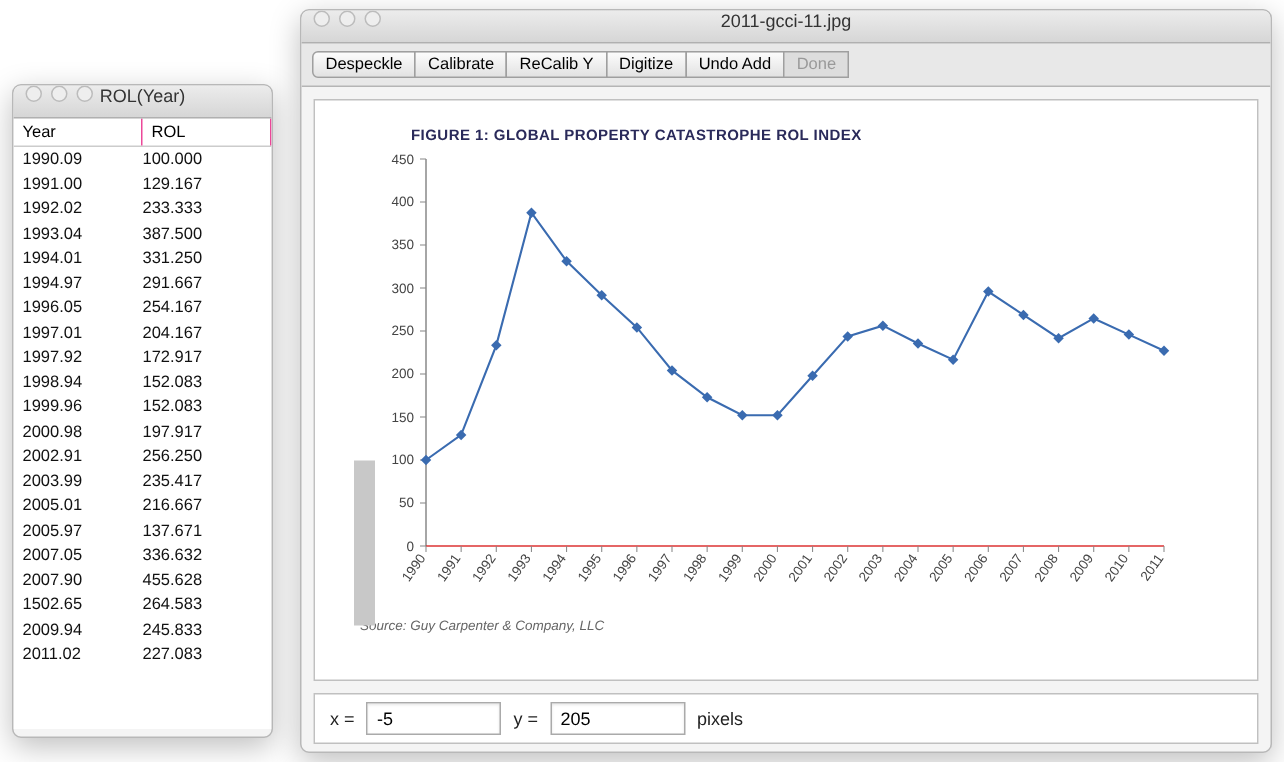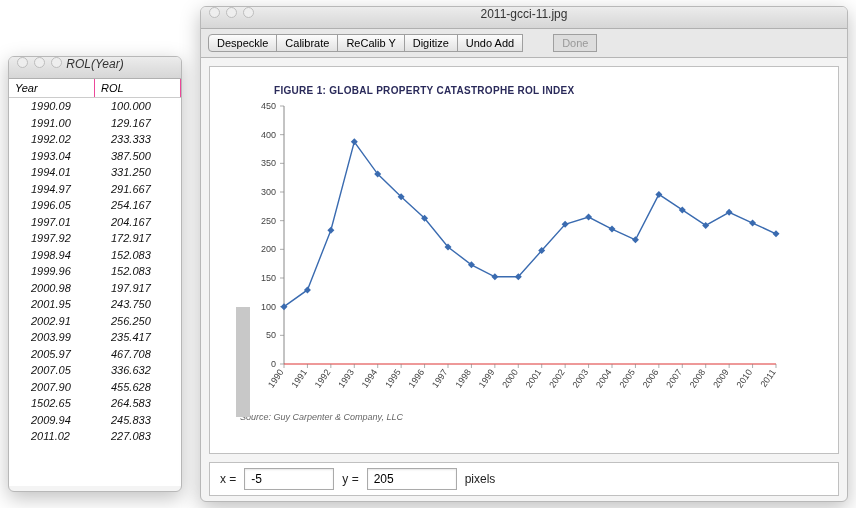"Done" .toolbar button.disabled { margin-left: 31px -> none }
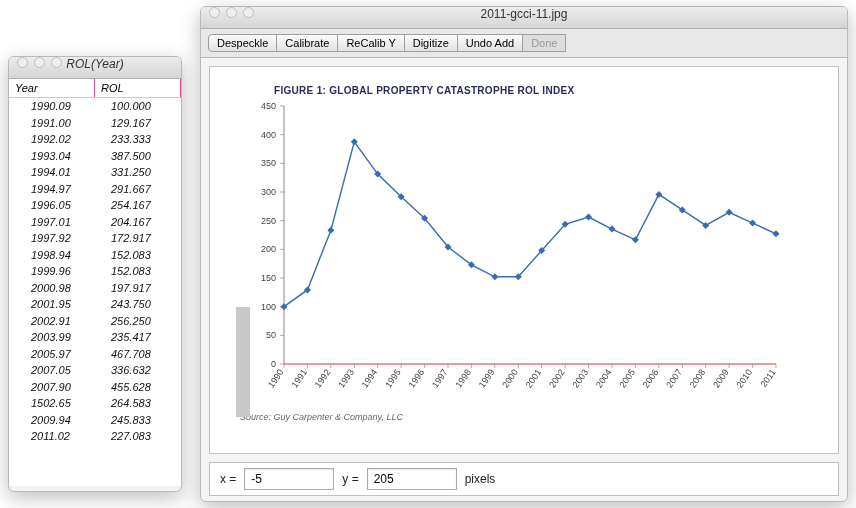"ROL(Year)" #data-window { font-style: italic -> none }
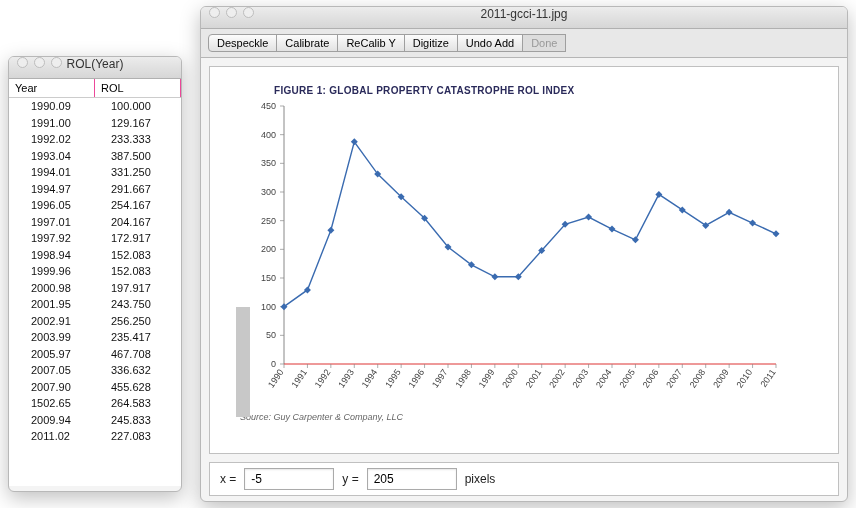"1990.09" #data-window .row span:first-child { margin-left: 16px -> none }
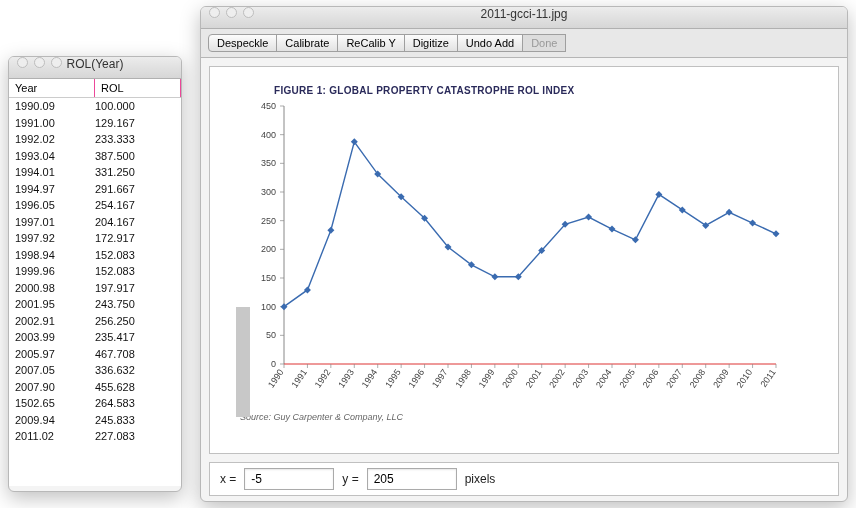"2001.95" div.row { html: <div> <span>2001.95</span> <span>243.750</span> </div> -> none }
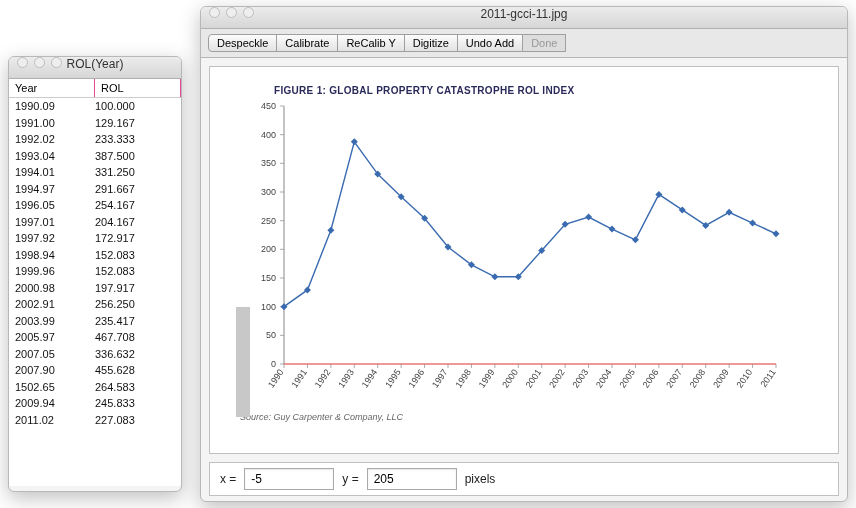"2005.01" div.row { html: none -> <div> <span>2005.01</span> <span>216.667</span> </div> }
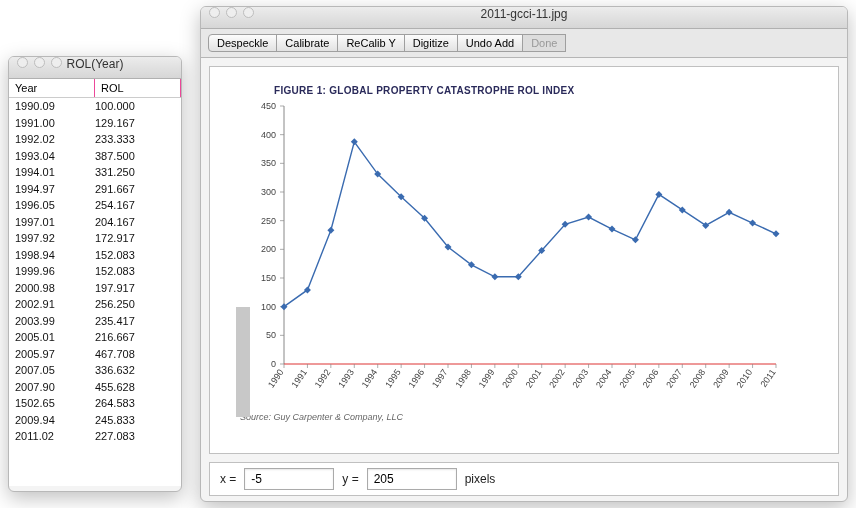"467.708" span { text: 467.708 -> 137.671 }
